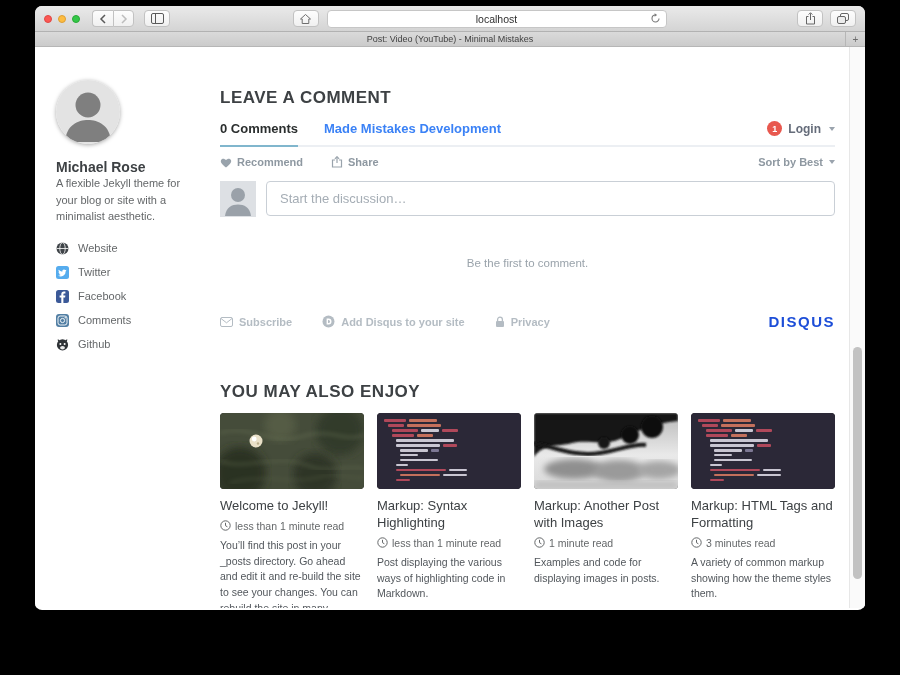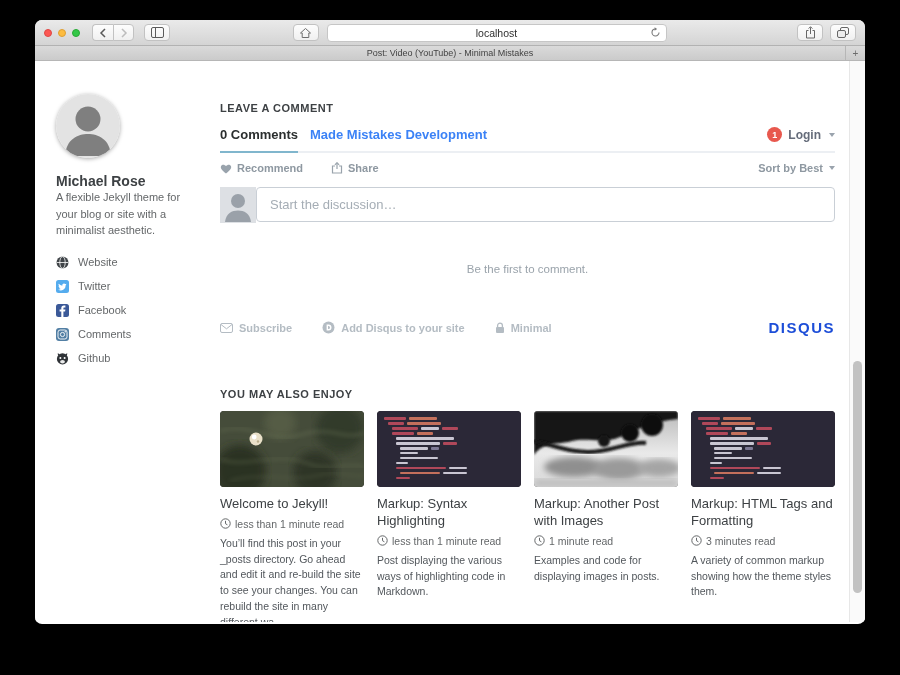"localhost" .window { top: 20px -> 6px }
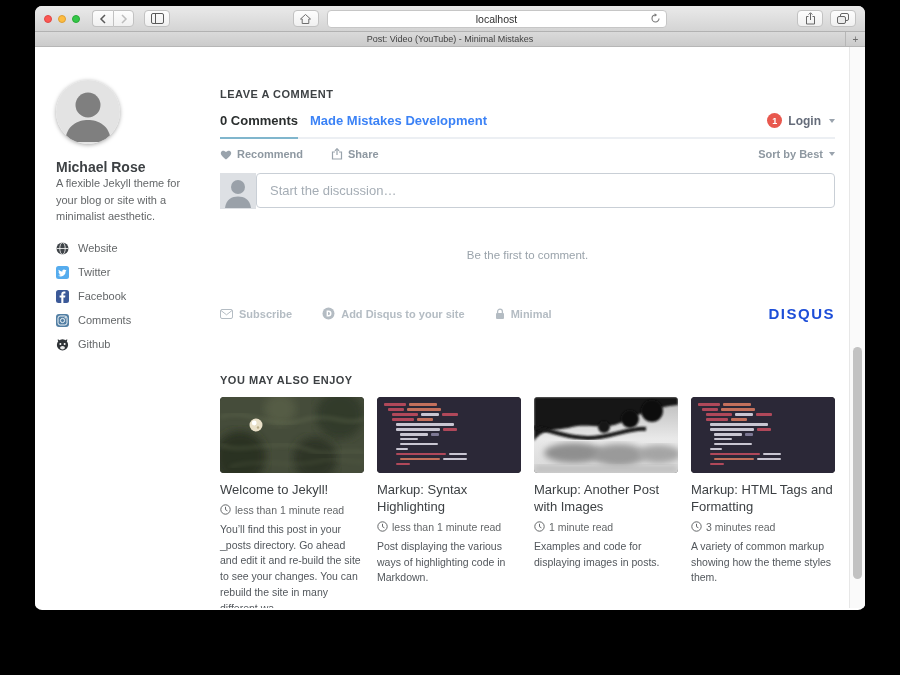"LEAVE A COMMENT" .section-head { font-size: 11px -> 17px }
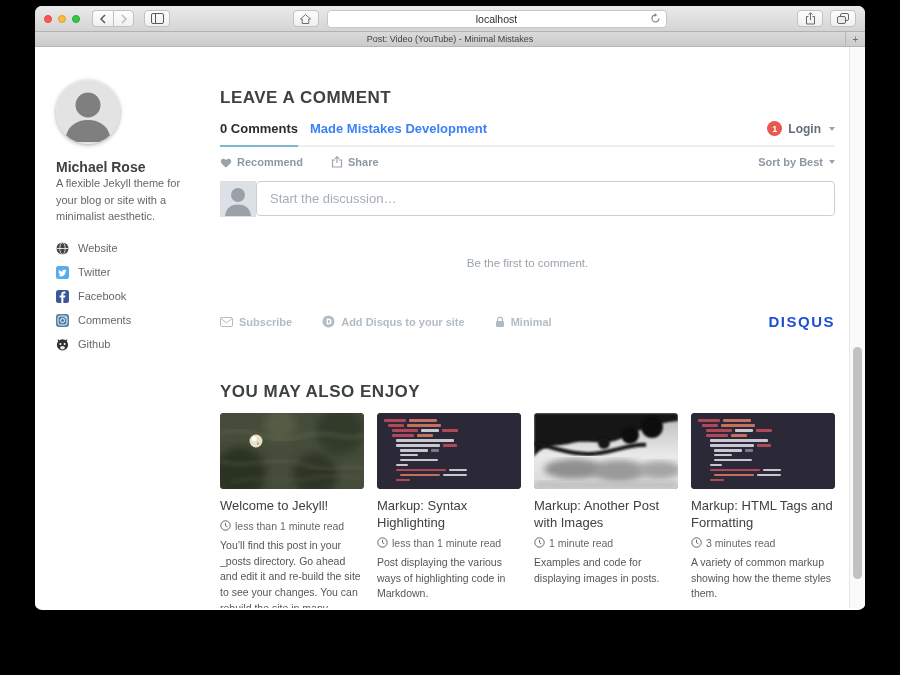"0 Comments" .dtab.active { margin-right: 12px -> 26px }
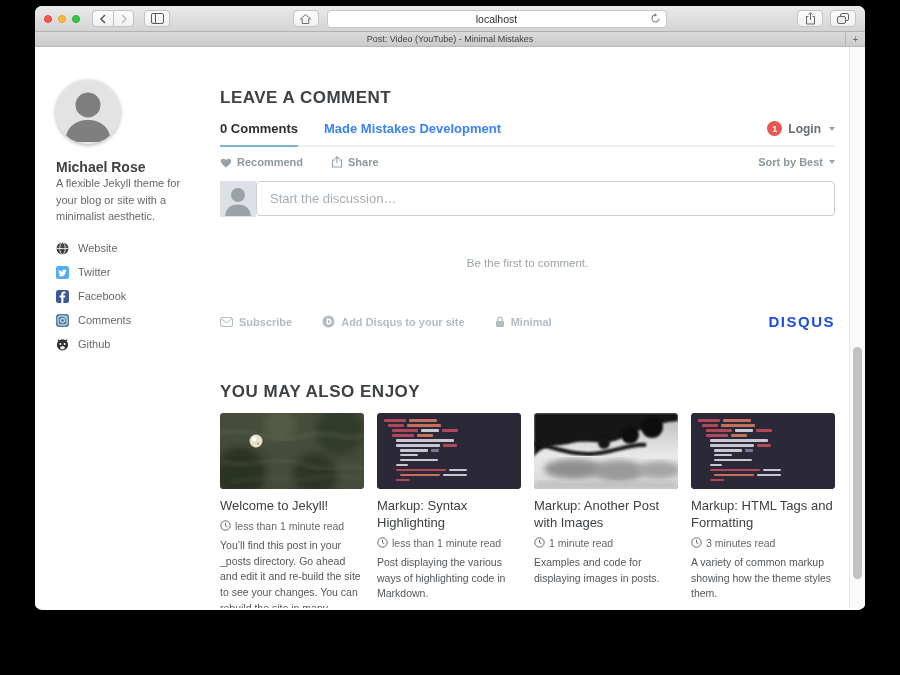"Start the discussion…" .composer { gap: none -> 10px }
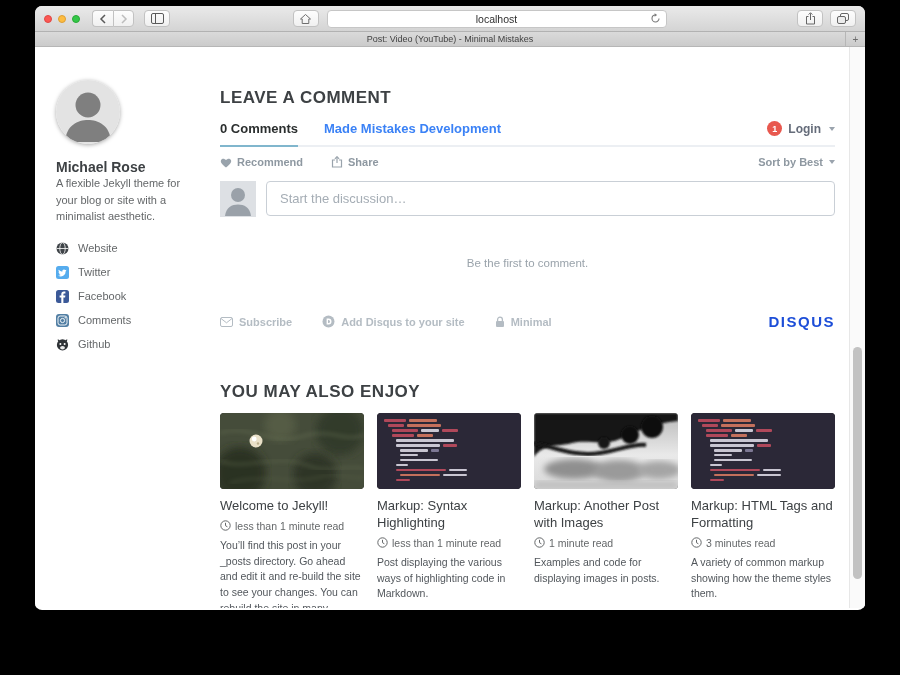"Minimal" span { text: Minimal -> Privacy }
